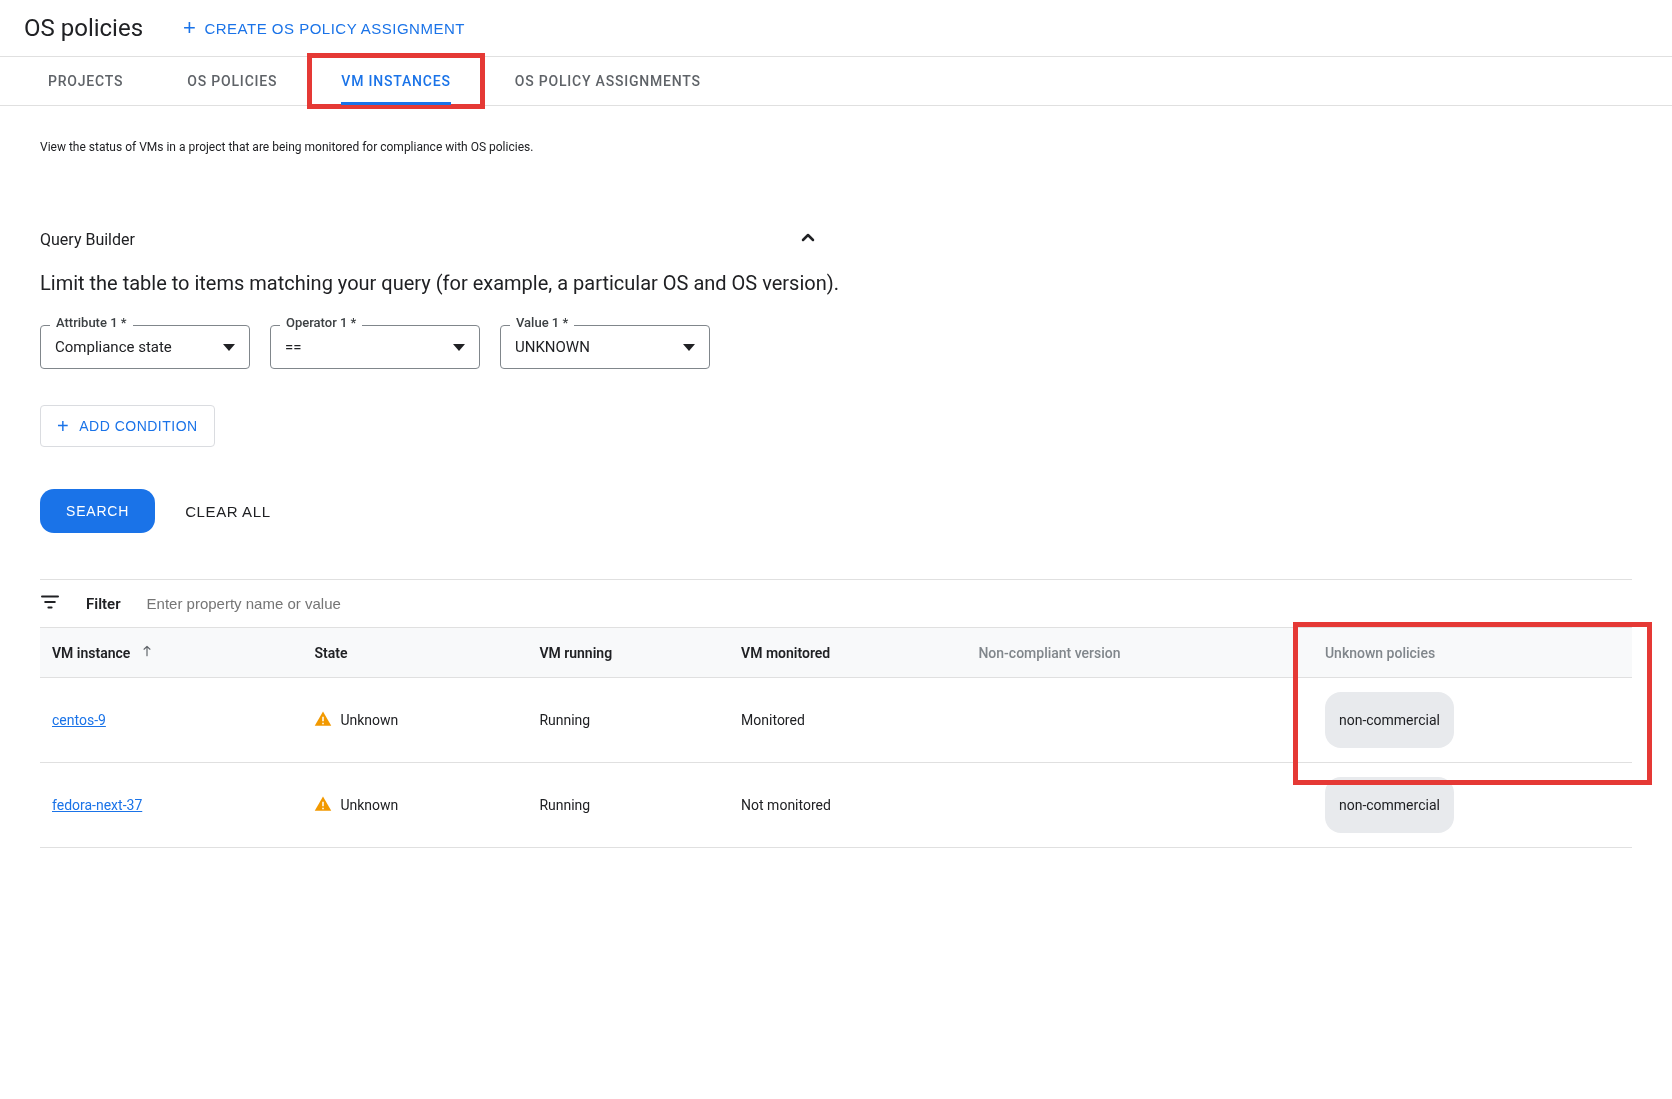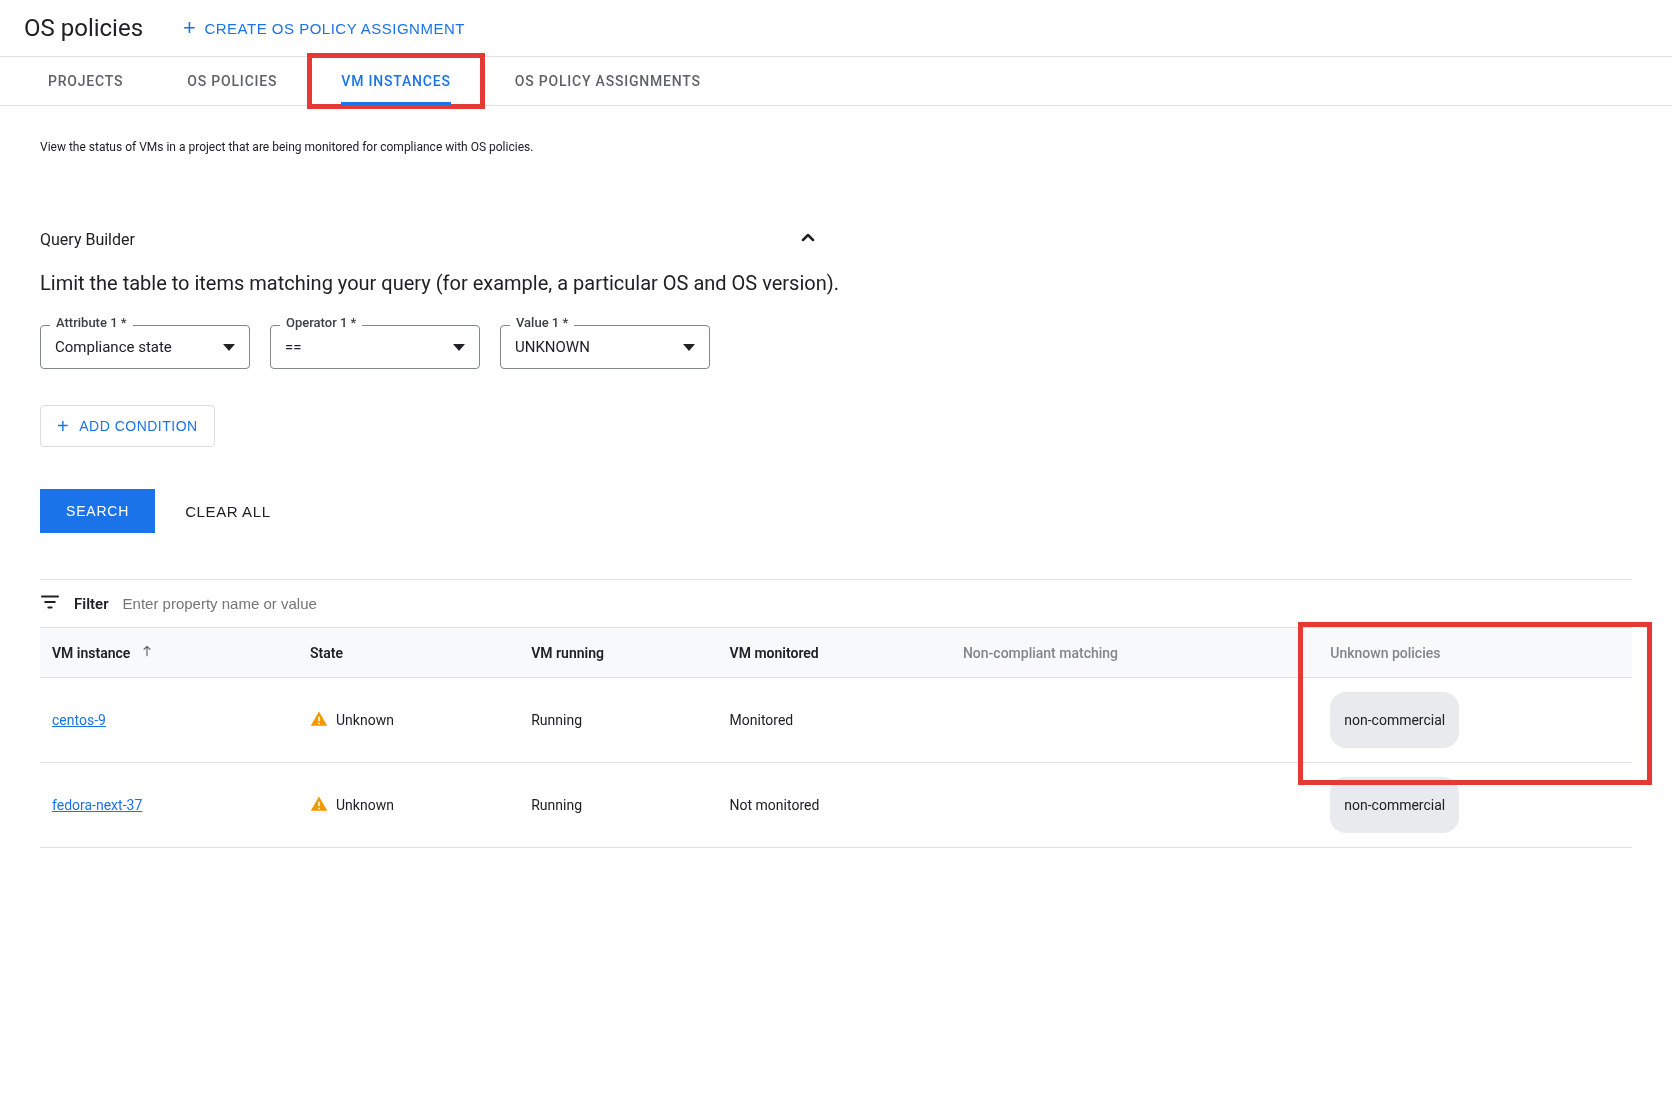"SEARCH" .search-btn { border-radius: 0 -> 14px }
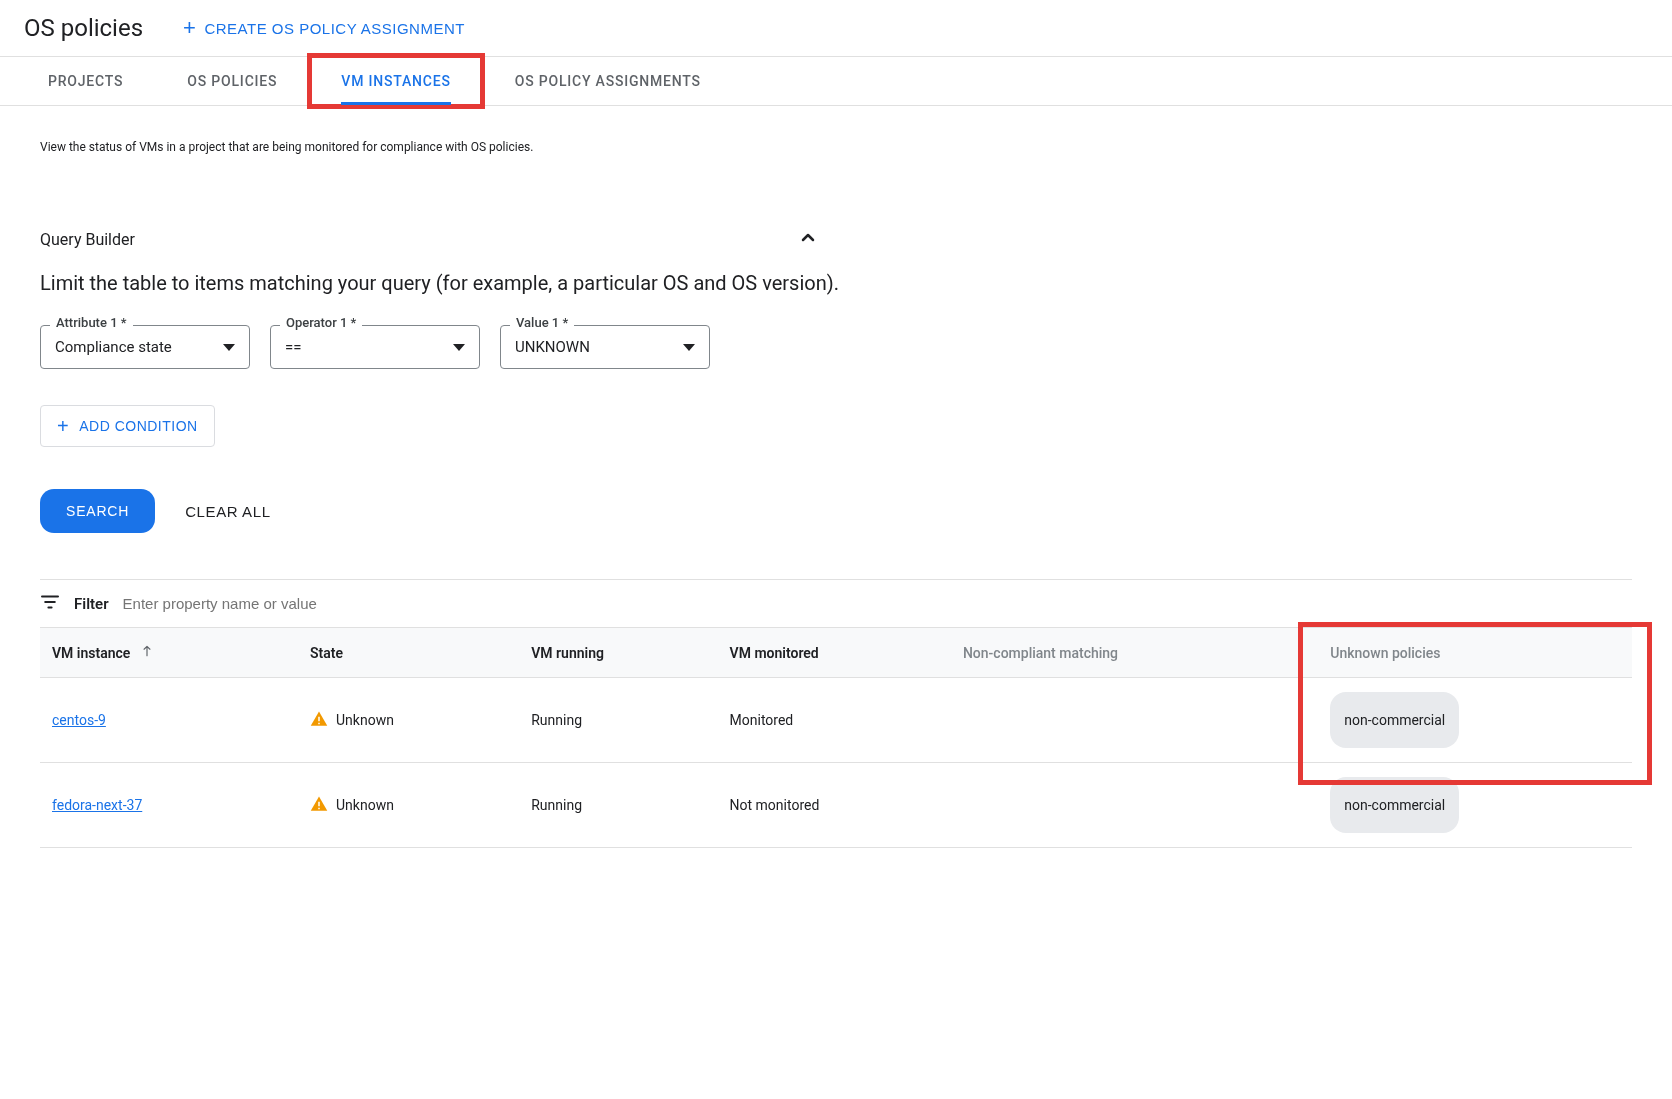"Filter" .filter-row { gap: 14px -> 26px }
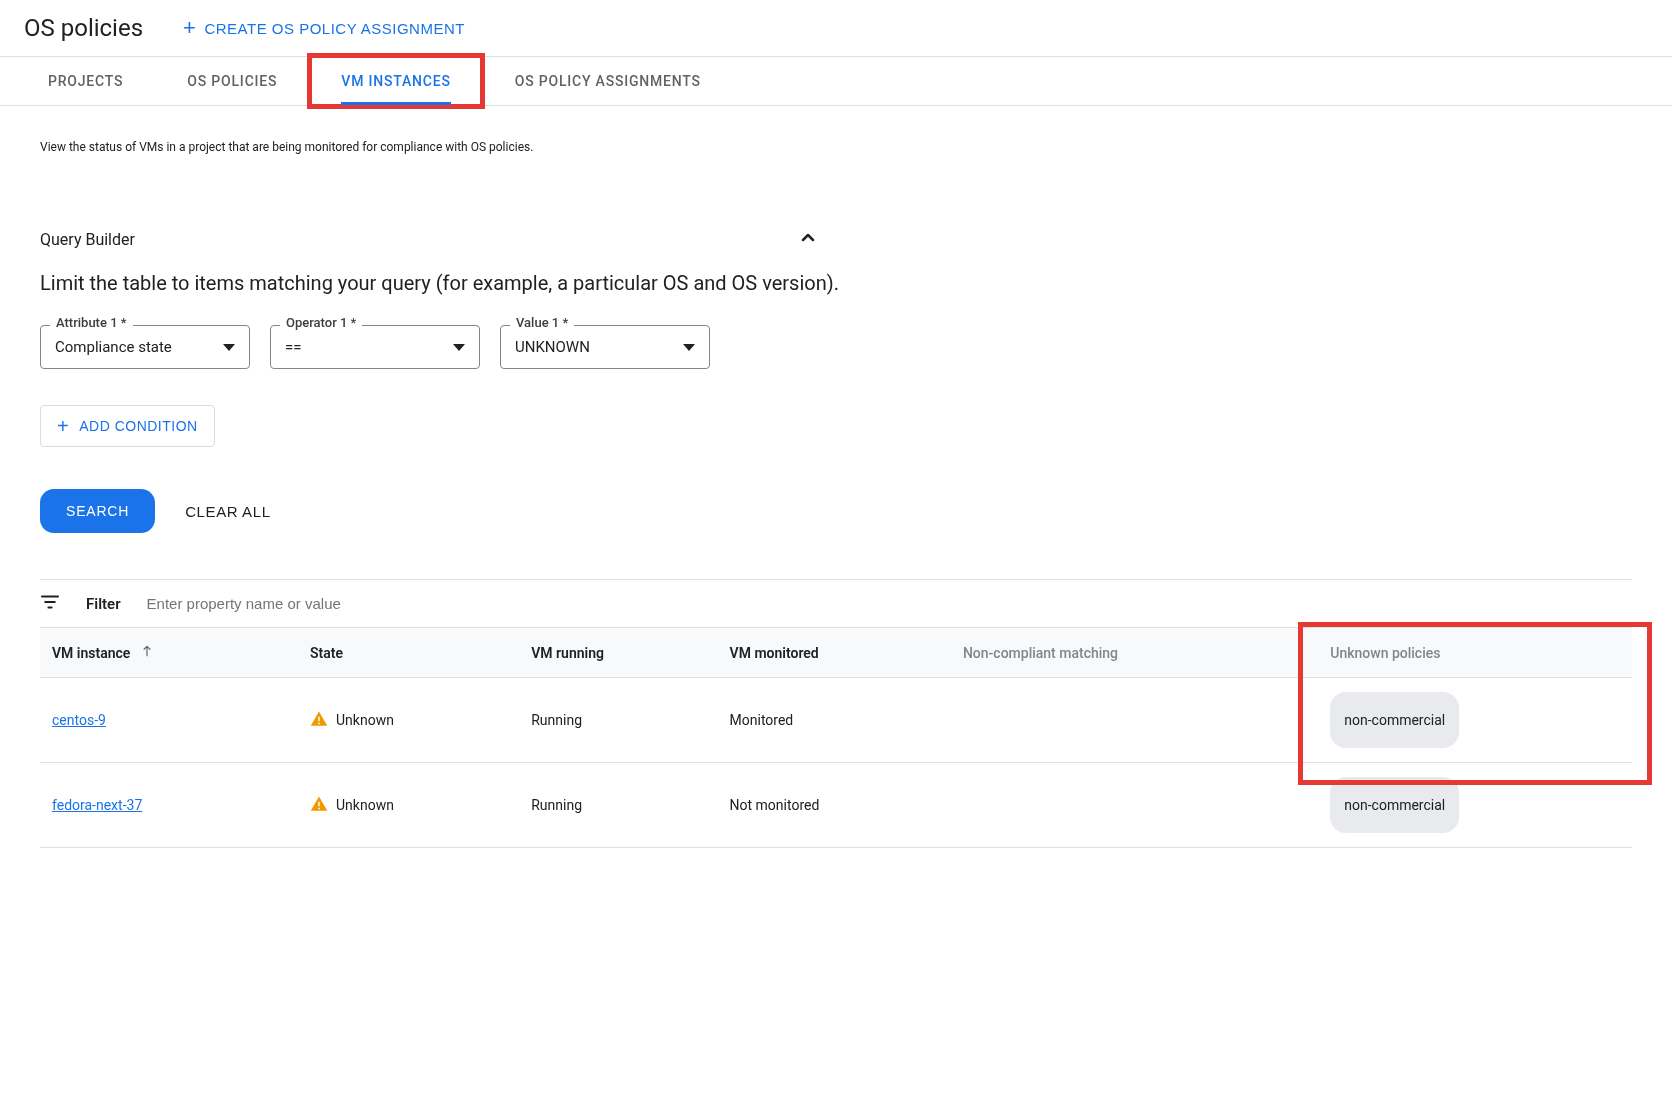"Non-compliant matching" th.muted { text: matching -> version }
